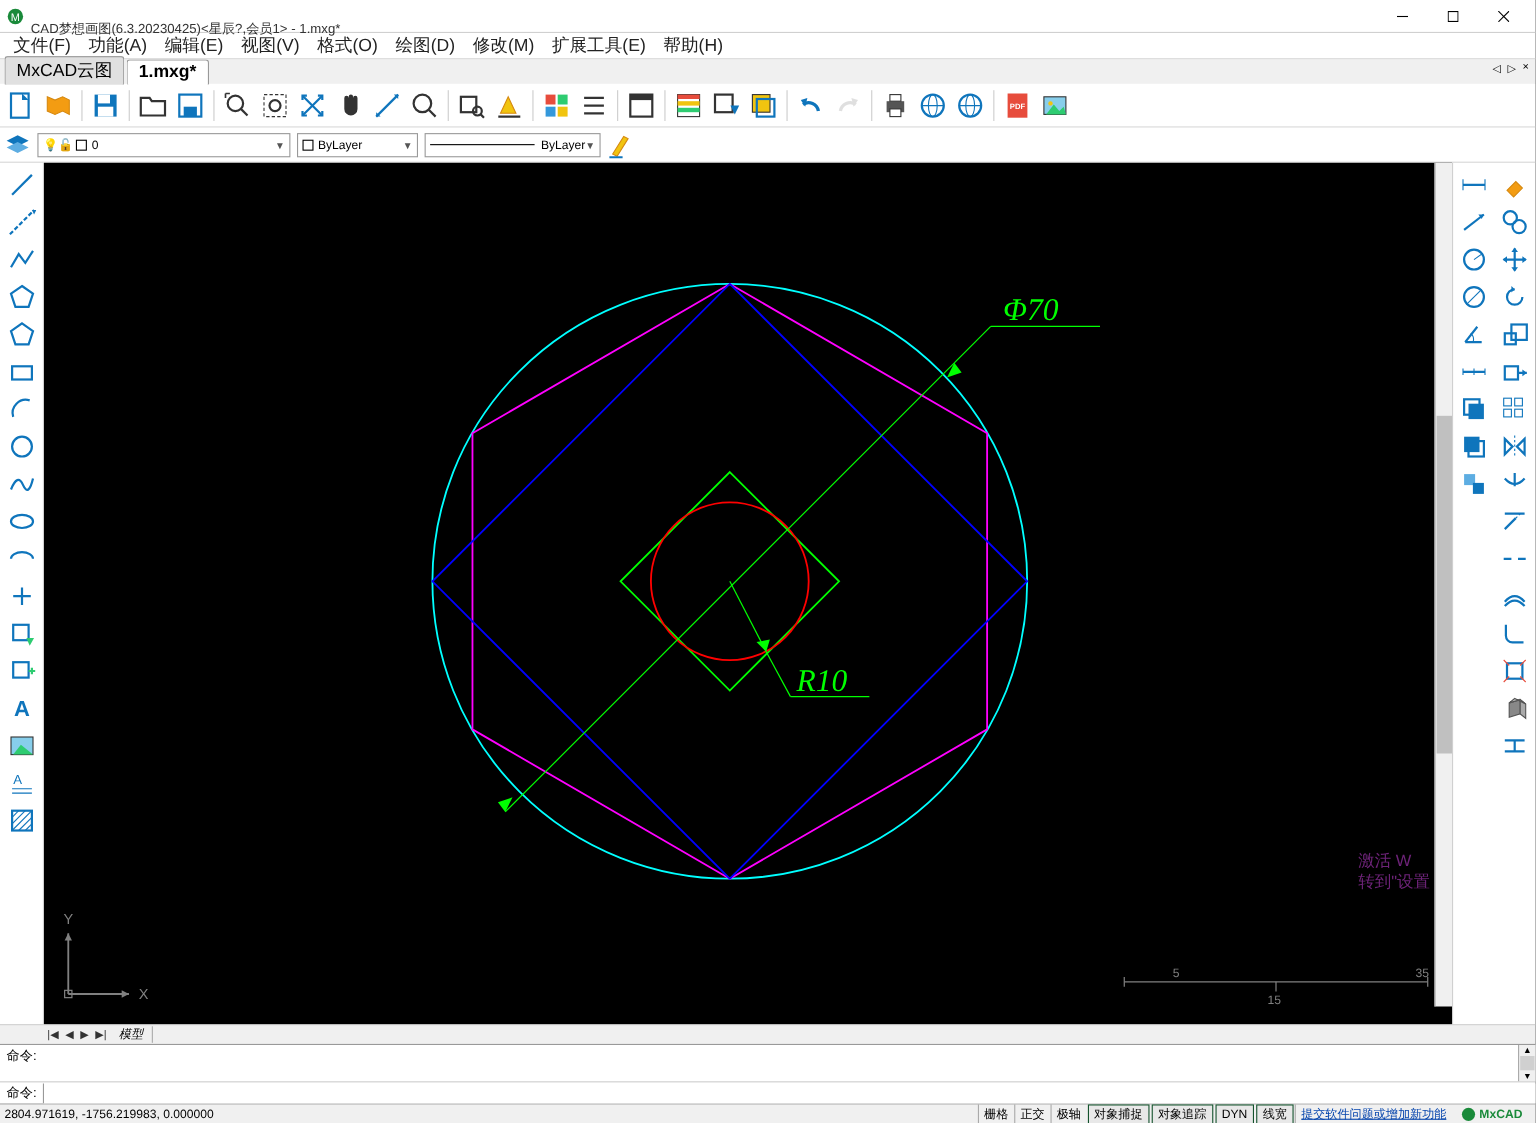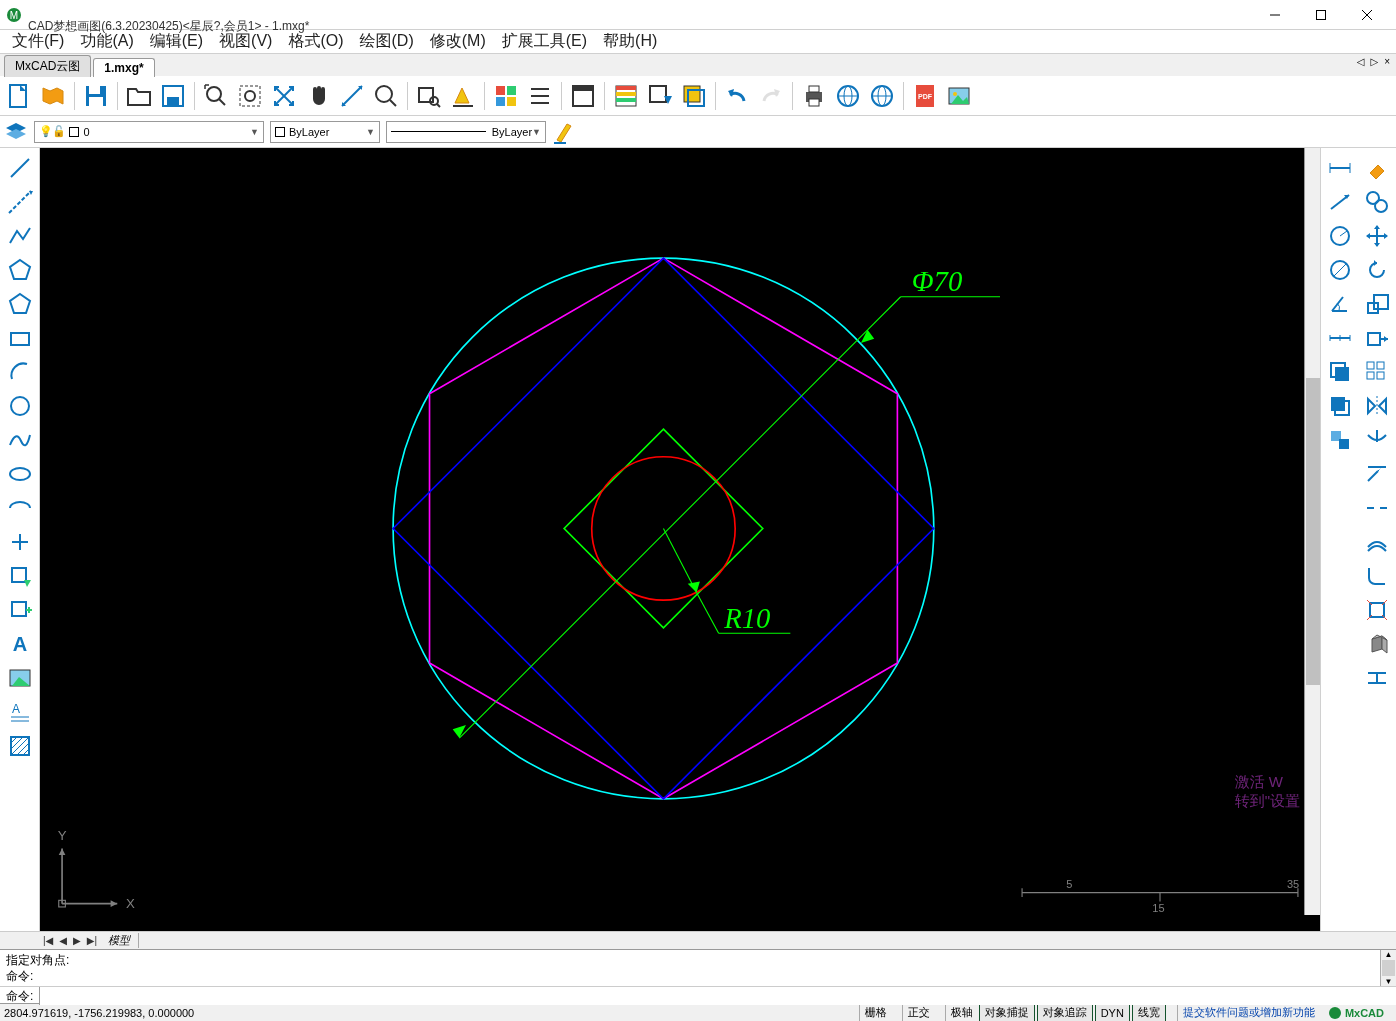"MxCAD云图" .doctabs .tab { font-size: 12px -> 16px }
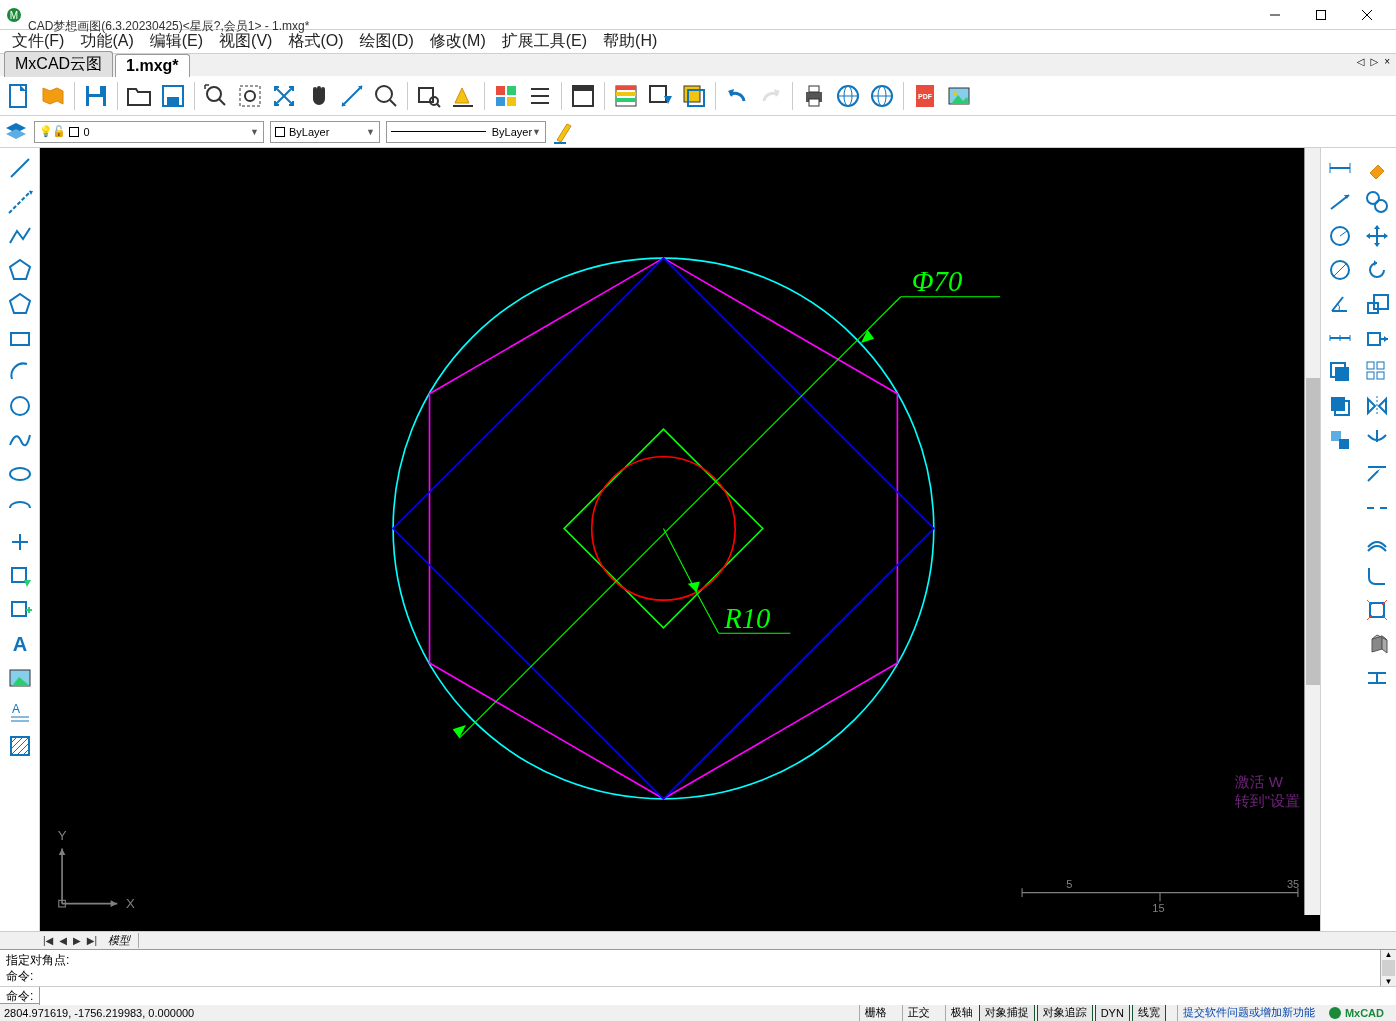"指定对角点:" div.line { html: <div>指定对角点:</div> -> none }
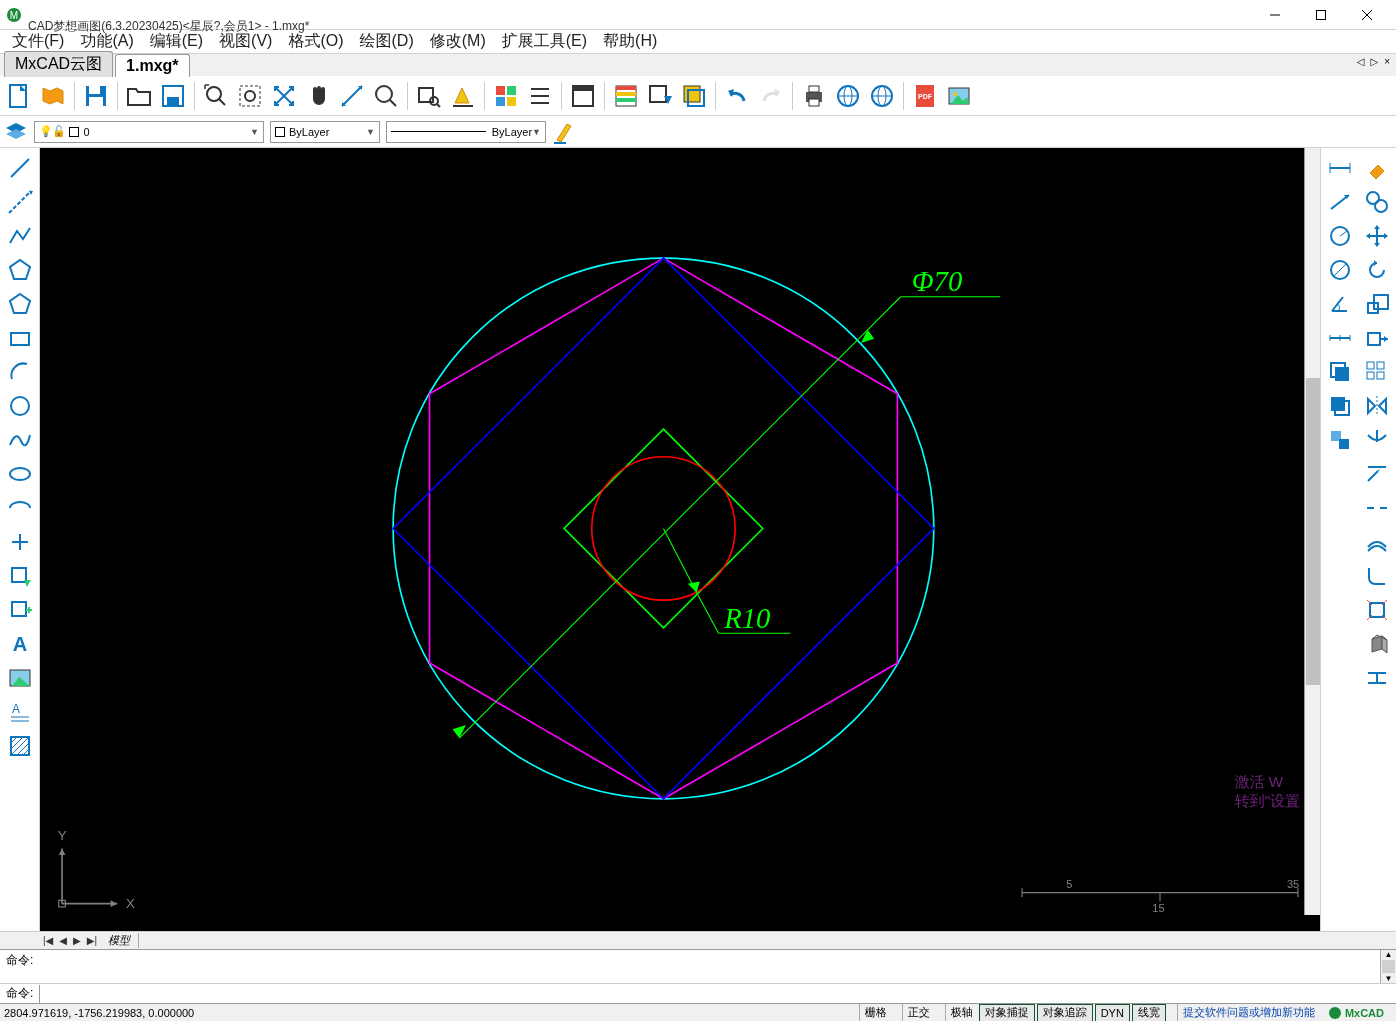"栅格" .statusbar .sbtn { margin-left: 10px -> none }
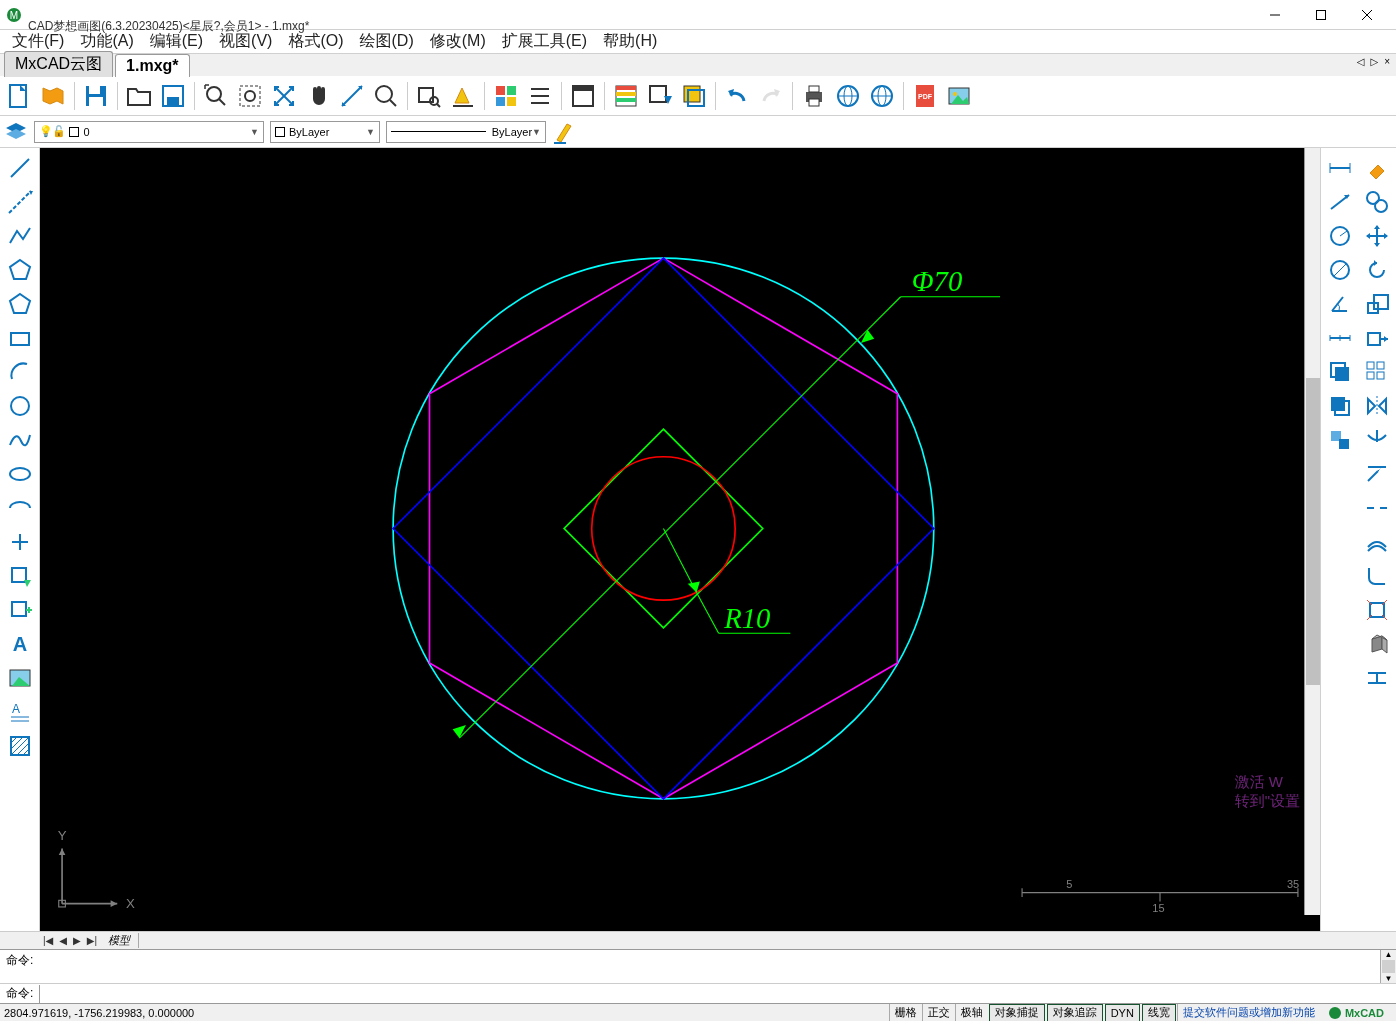"提交软件问题或增加新功能" div.sbtn { text-decoration: none -> underline }
